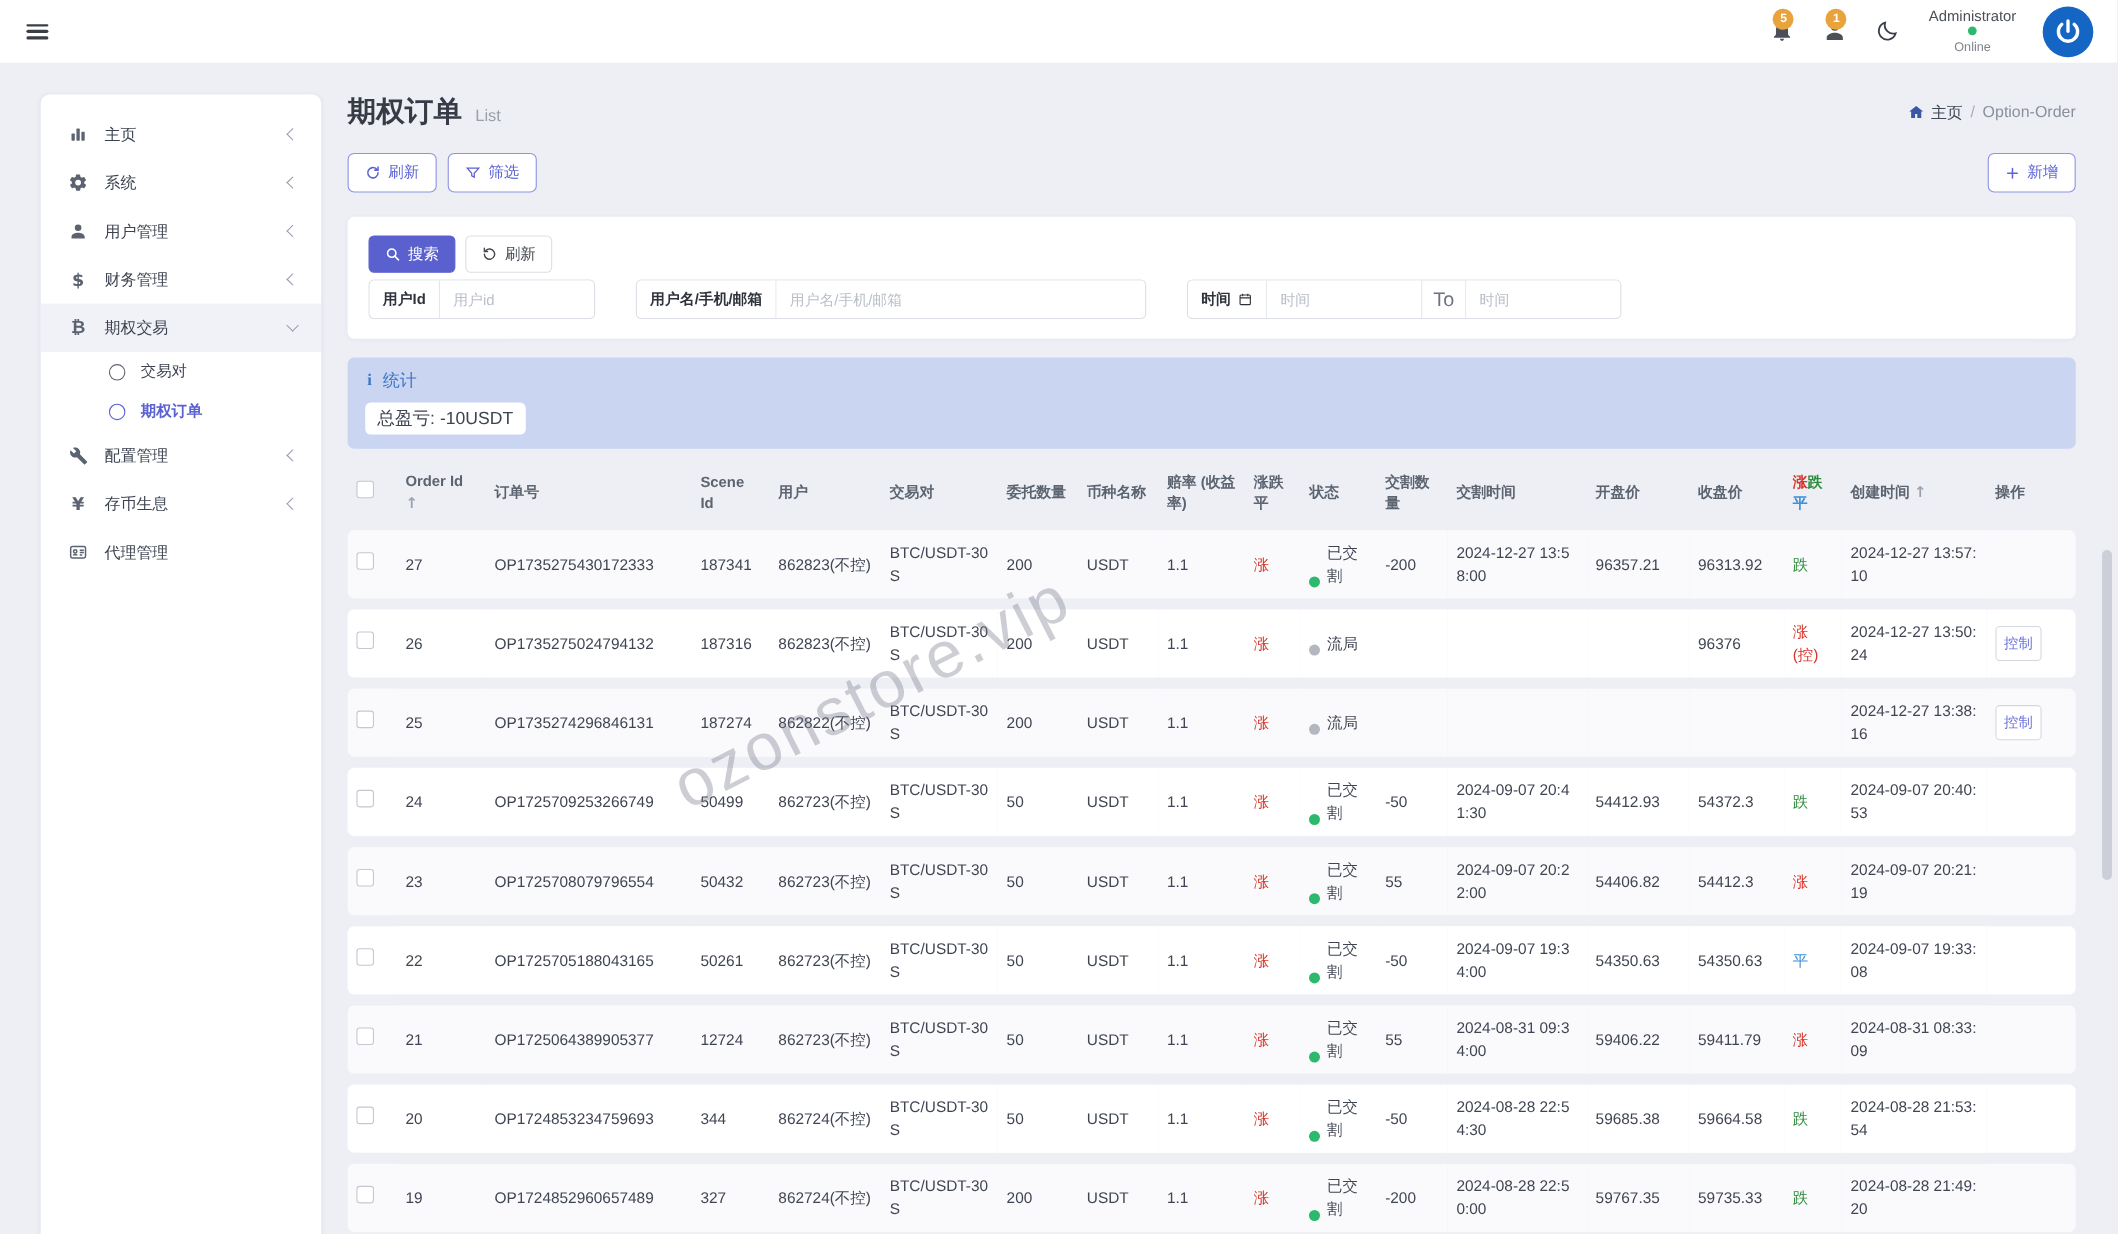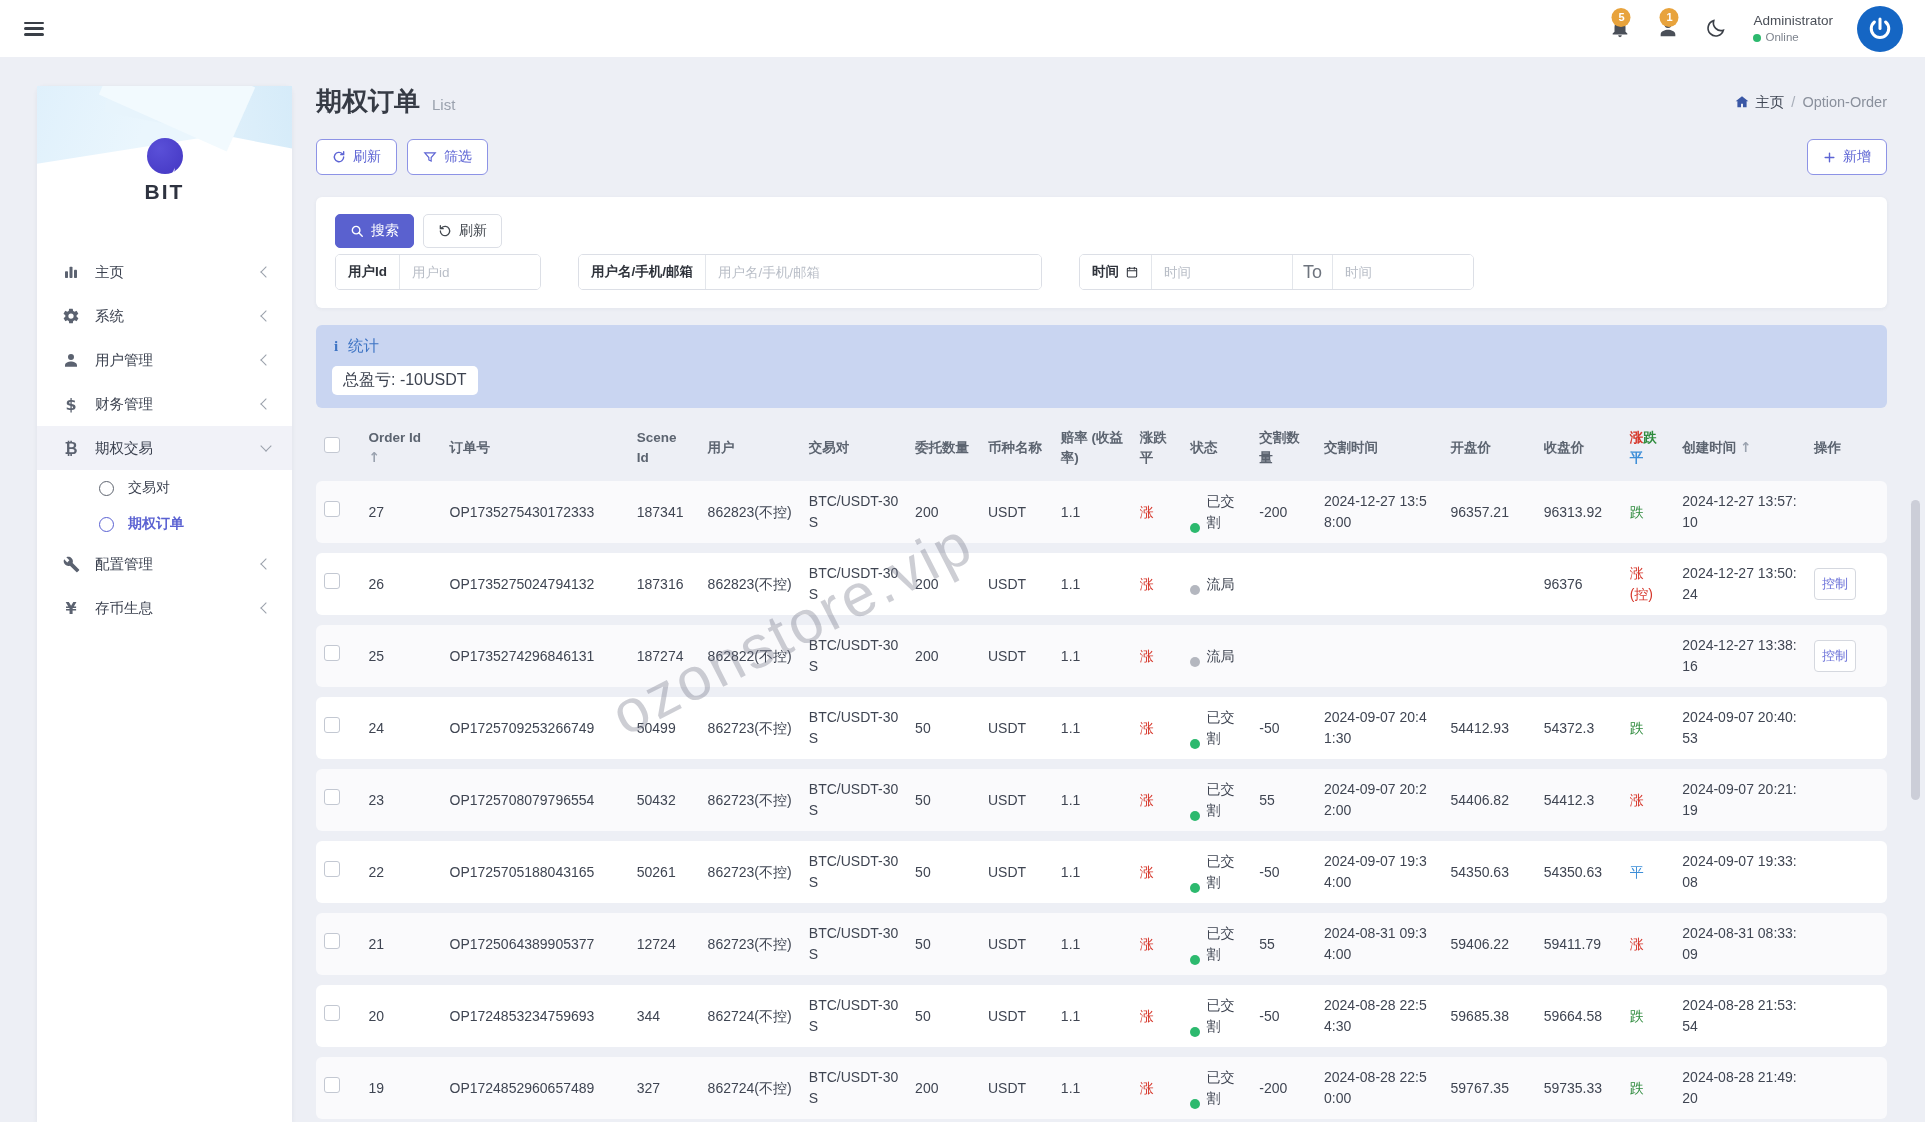"Online" .user-meta .ustatus { flex-direction: none -> column; justify-content: flex-start -> center }
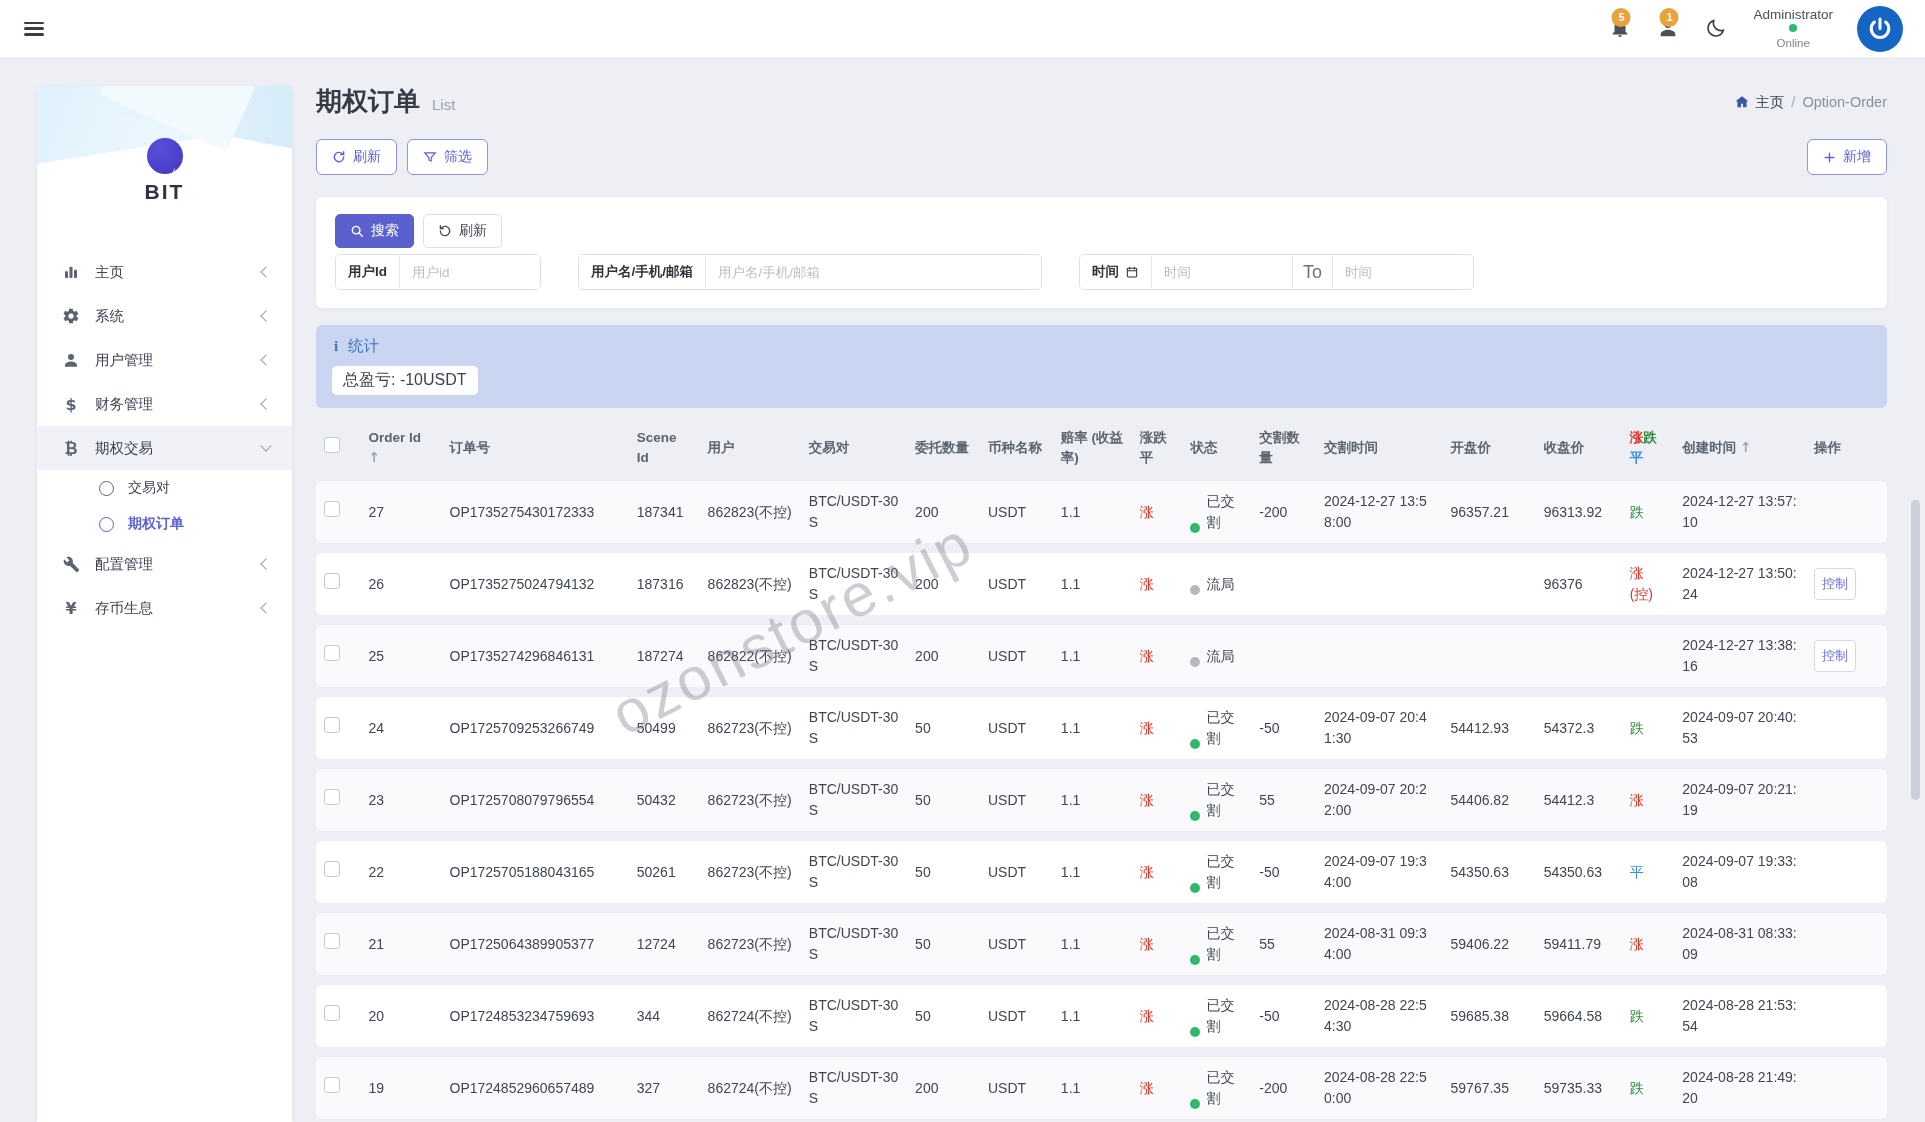"BIT" div.logo-area { html: <div> <div></div> <div></div> <div></div> <div></div> <div>BIT</div> </div> -> none }
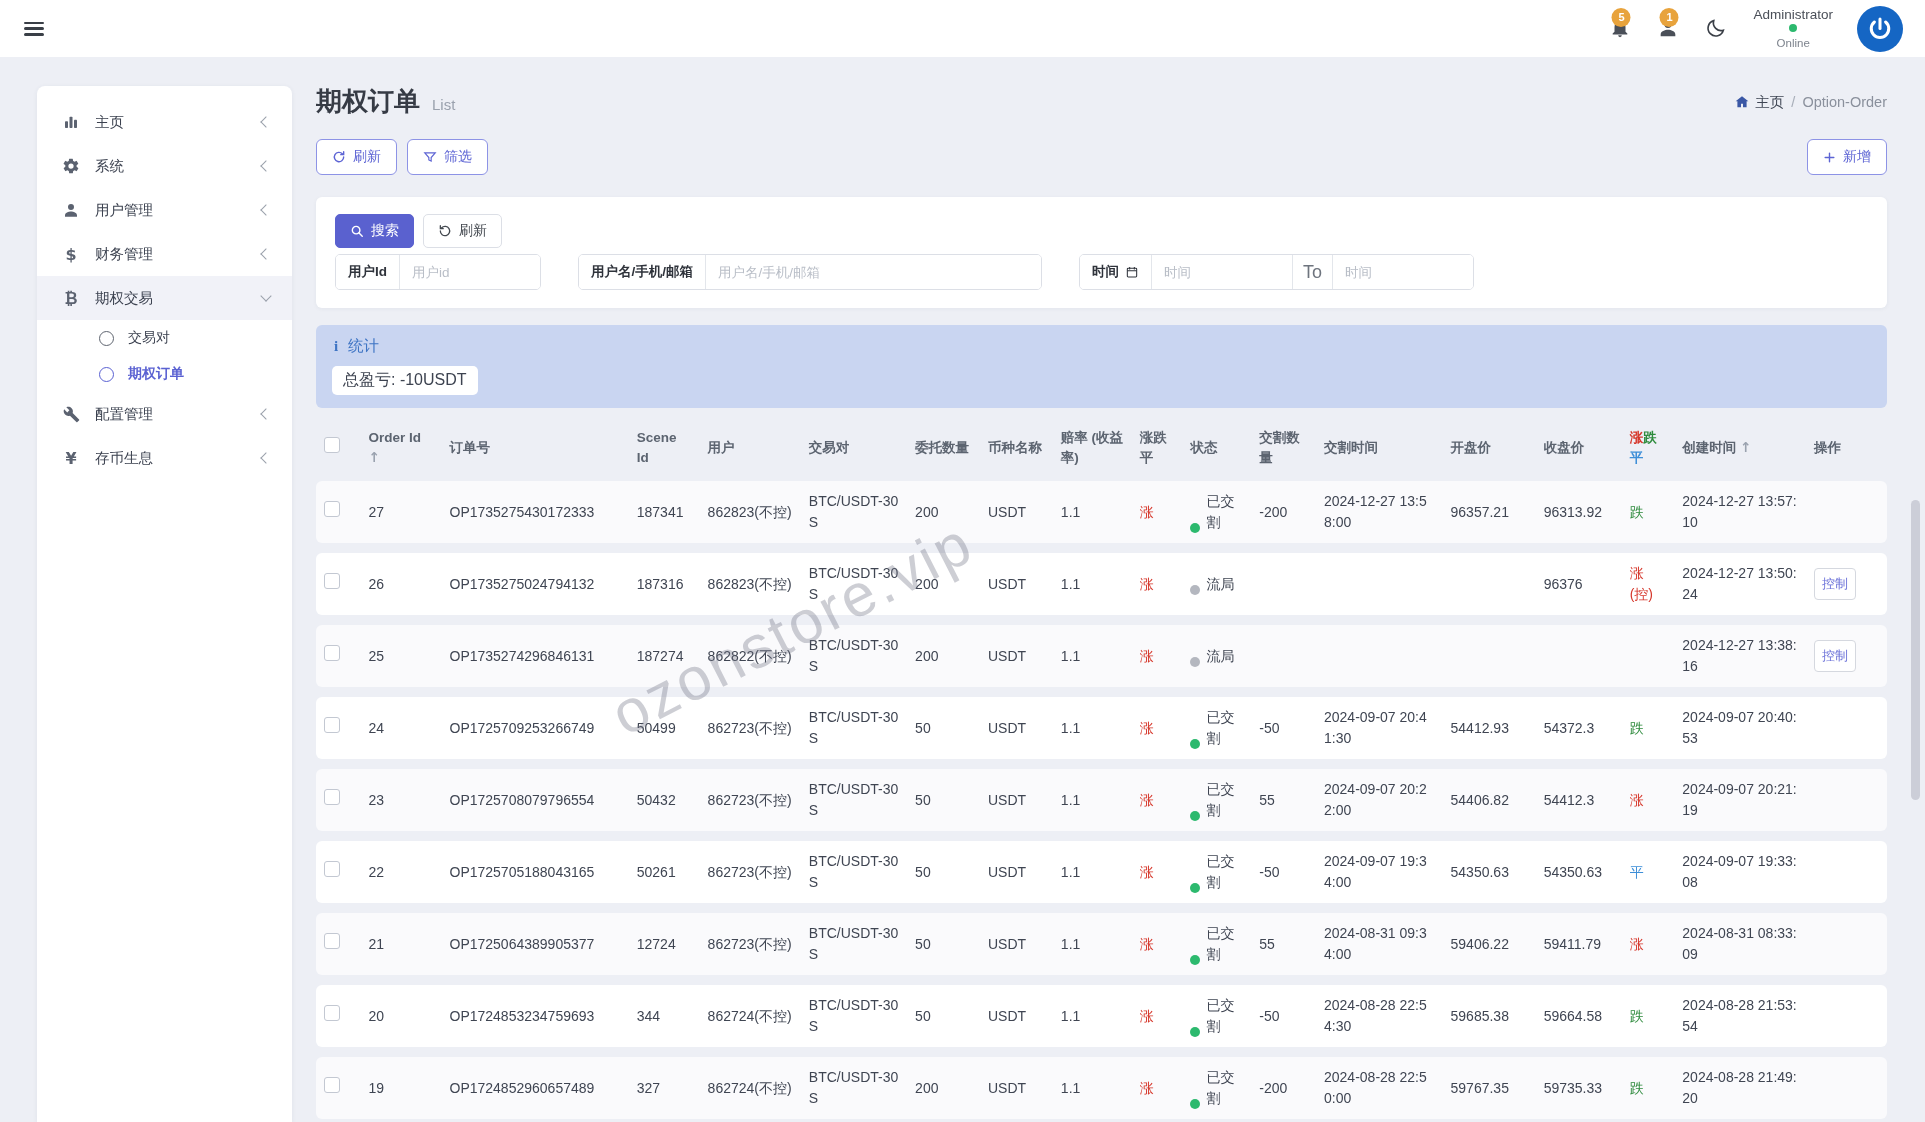"代理管理" div.nav-item { html: none -> <div> <span> <svg> <rect></rect> <circle></circle> <path></path> <path></path> </svg> </span> <span>代理管理</span> </div> }
